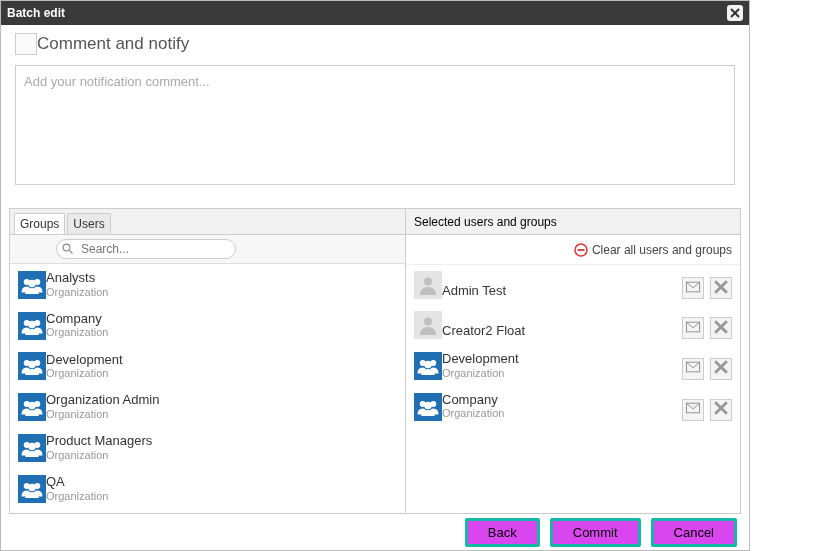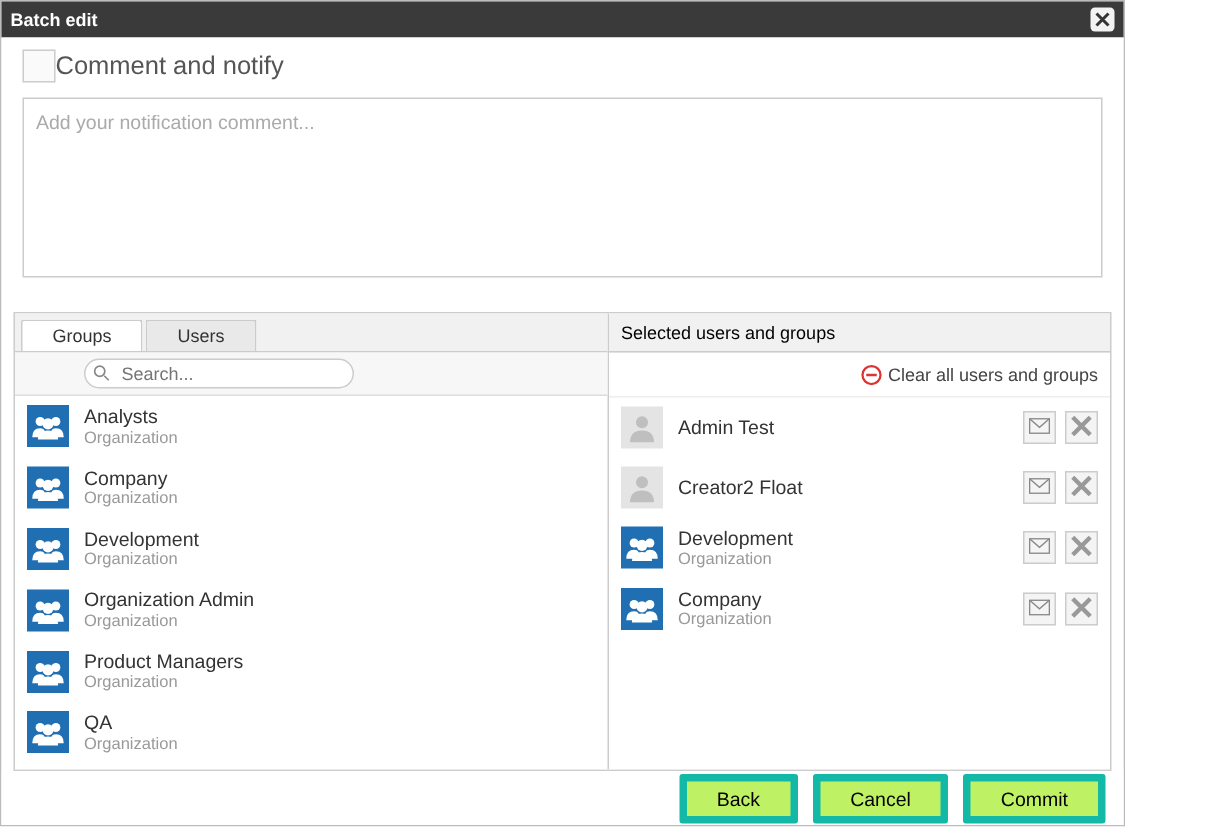"Groups" .tab { padding: 3px 20px -> 3px 5px }
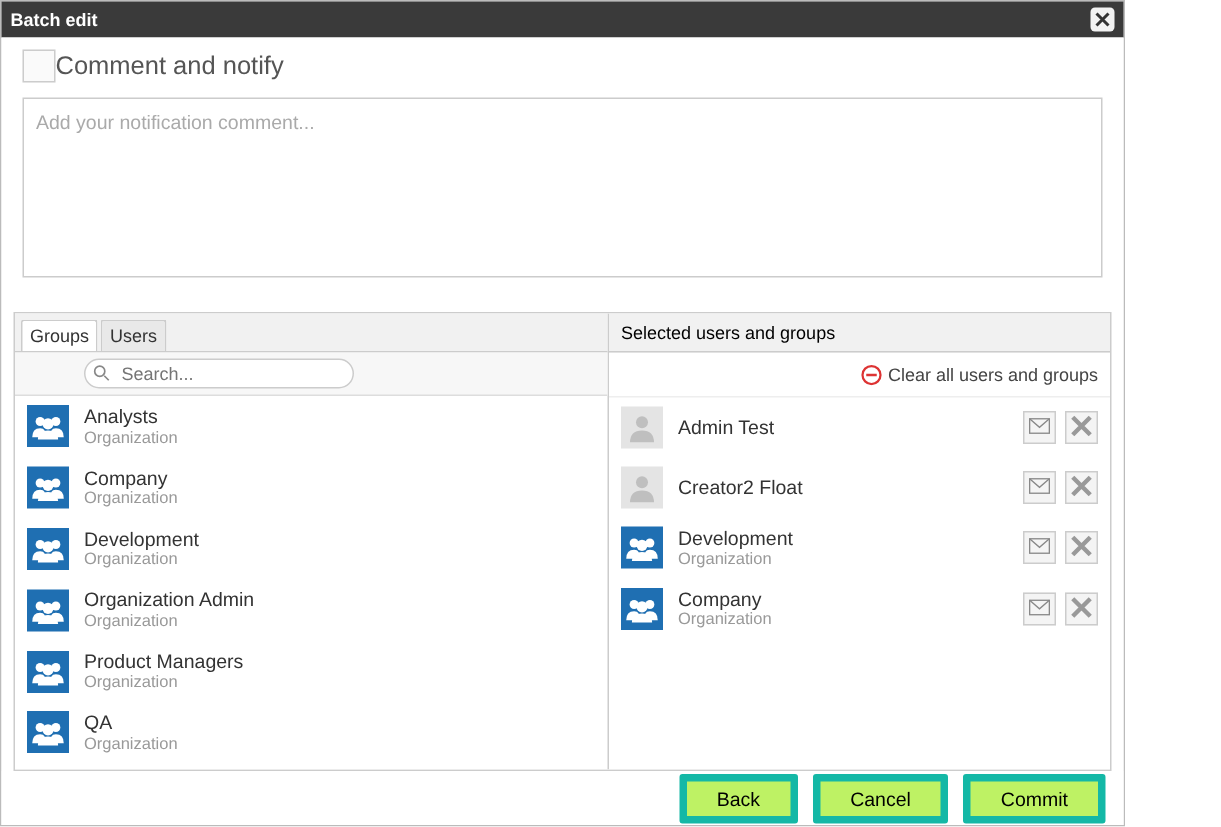"Analysts" .item { align-items: center -> flex-end; gap: 10px -> none }
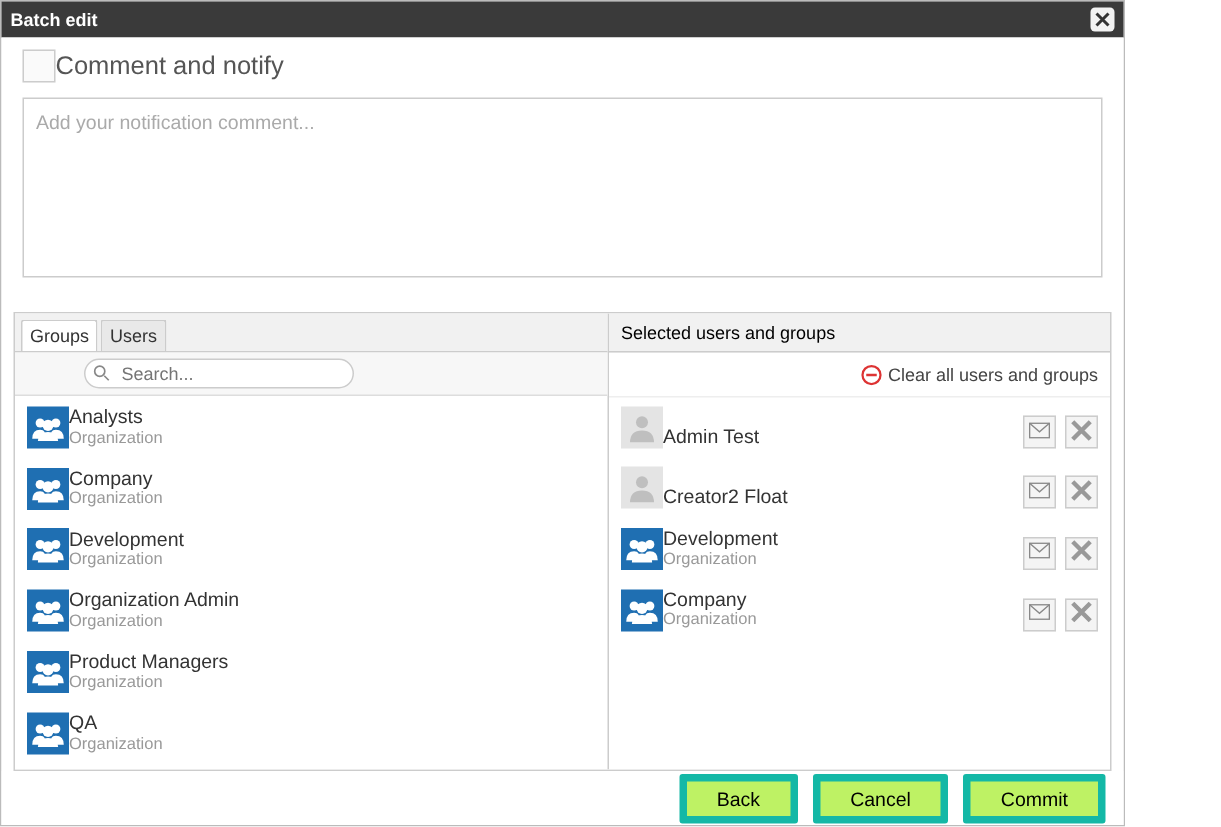"Back" .btn { background: #bef264 -> #d946ef; border: 5px solid #14b8a6 -> 3px solid #14b8a6 }
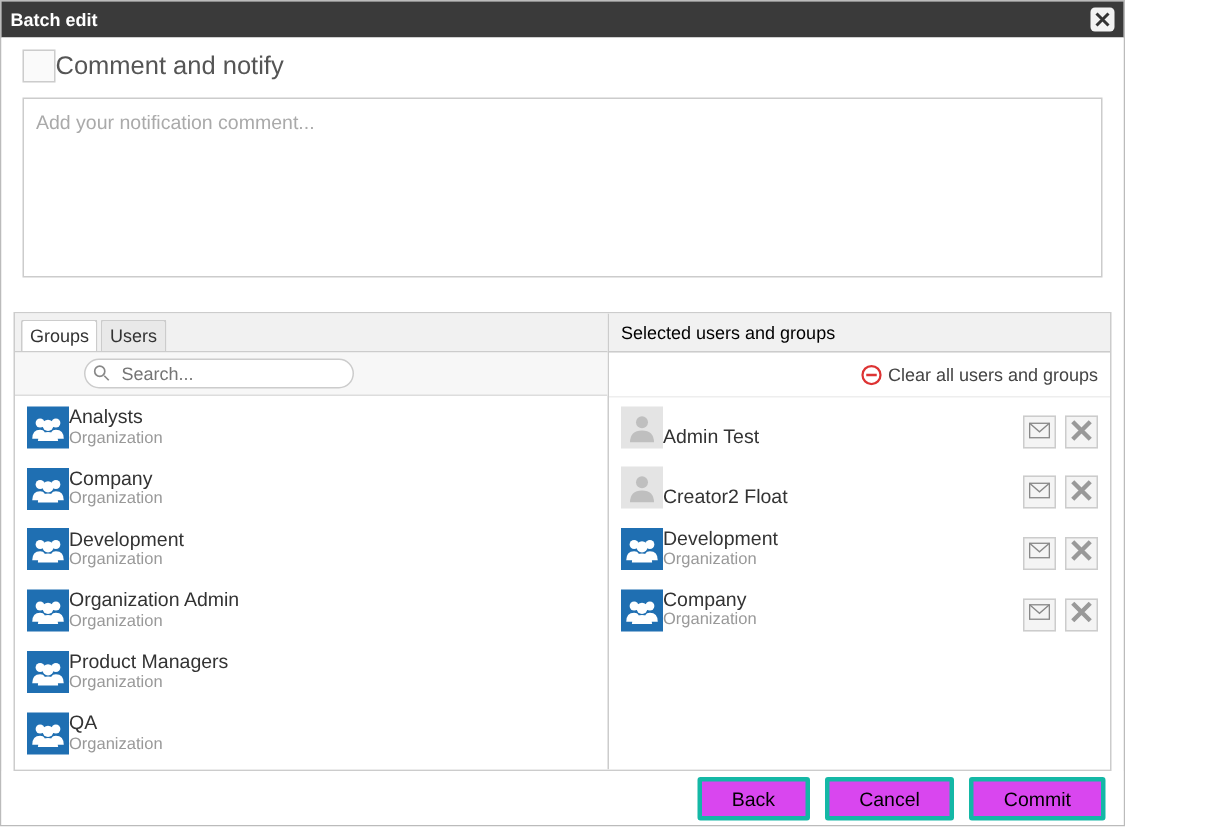"Cancel" button.btn { order: before "Commit" -> after "Commit" }
